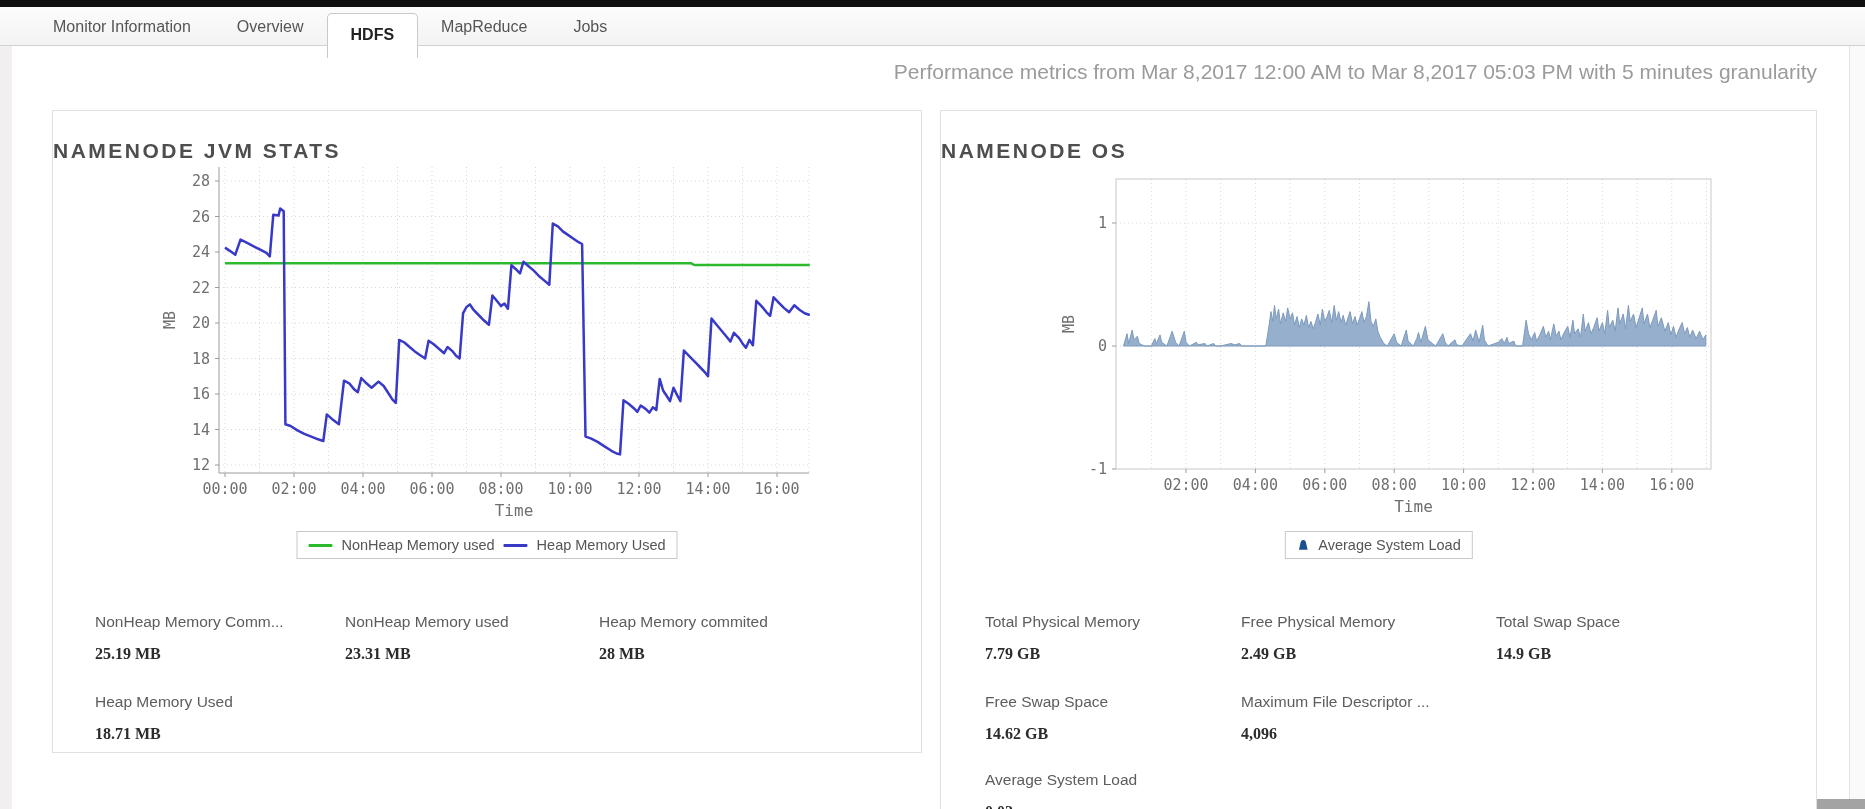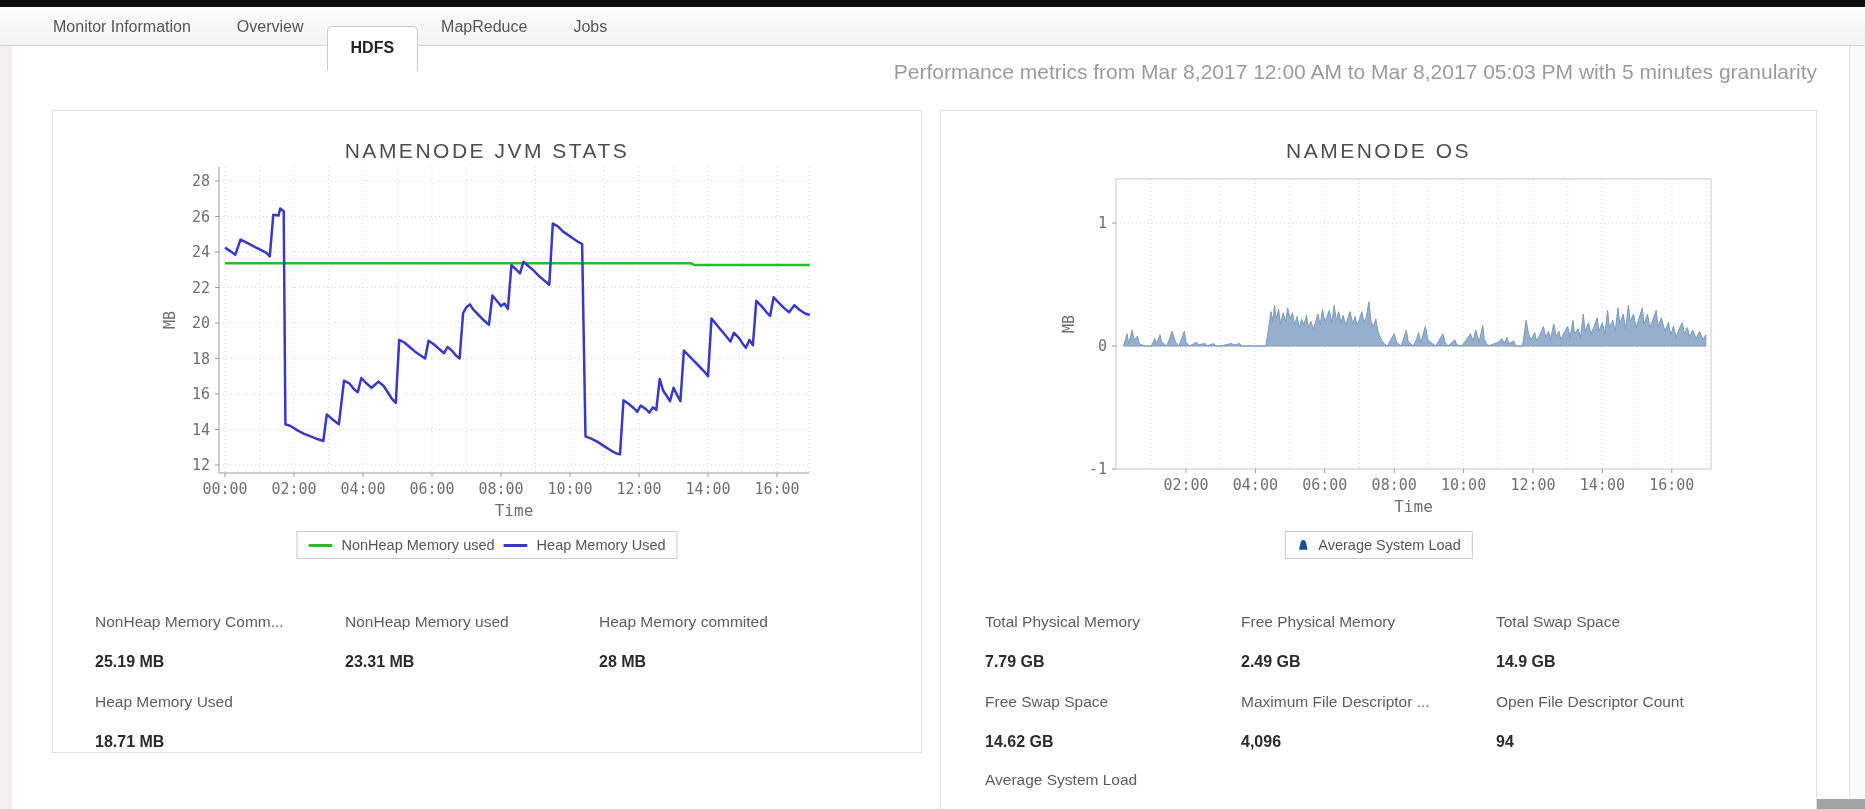"HDFS" .tab.active { margin-top: 19px -> 6px }
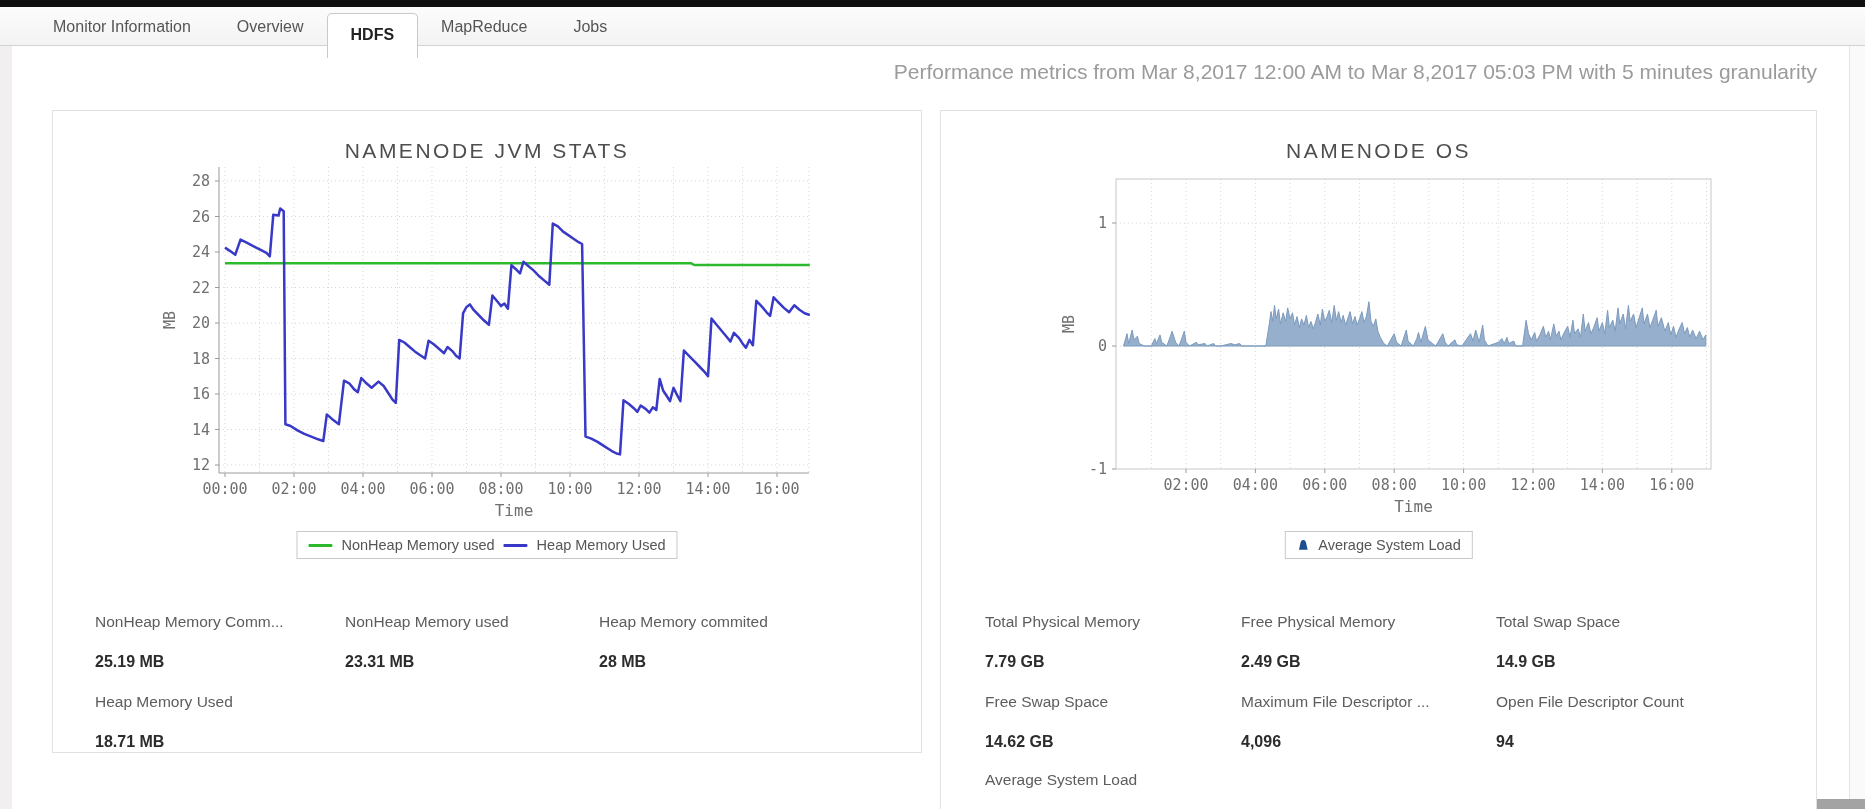"NAMENODE JVM STATS" .chart-title { font-weight: normal -> bold; text-align: center -> none }
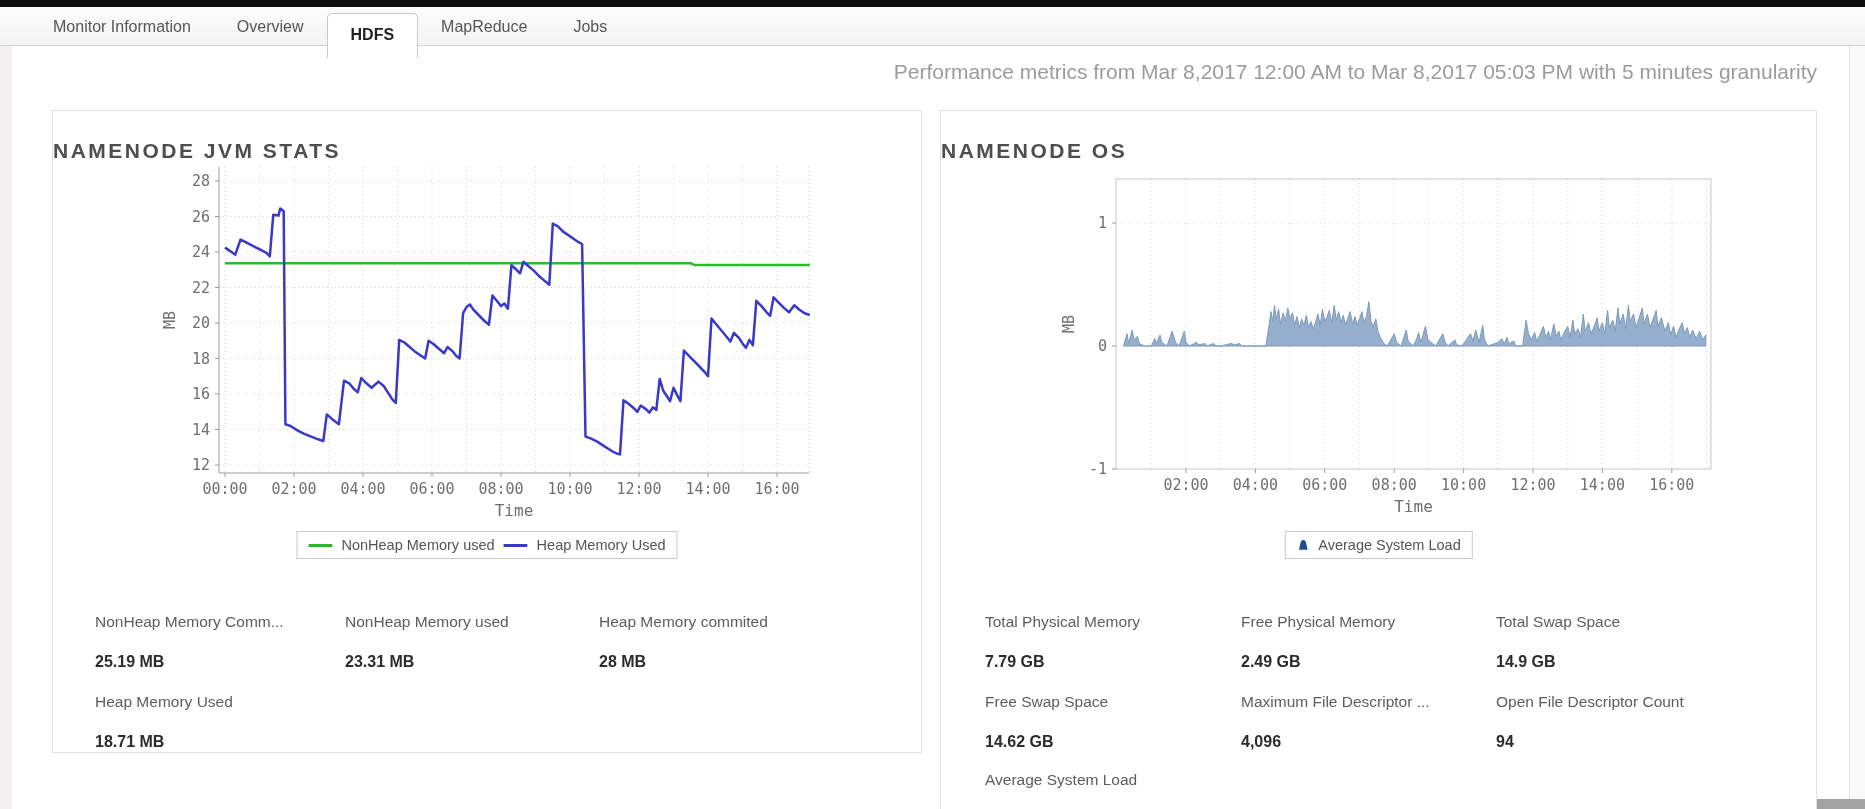"25.19 MB" .stat .val { font-family: none -> Liberation Serif, serif; margin-top: 22px -> 14px }
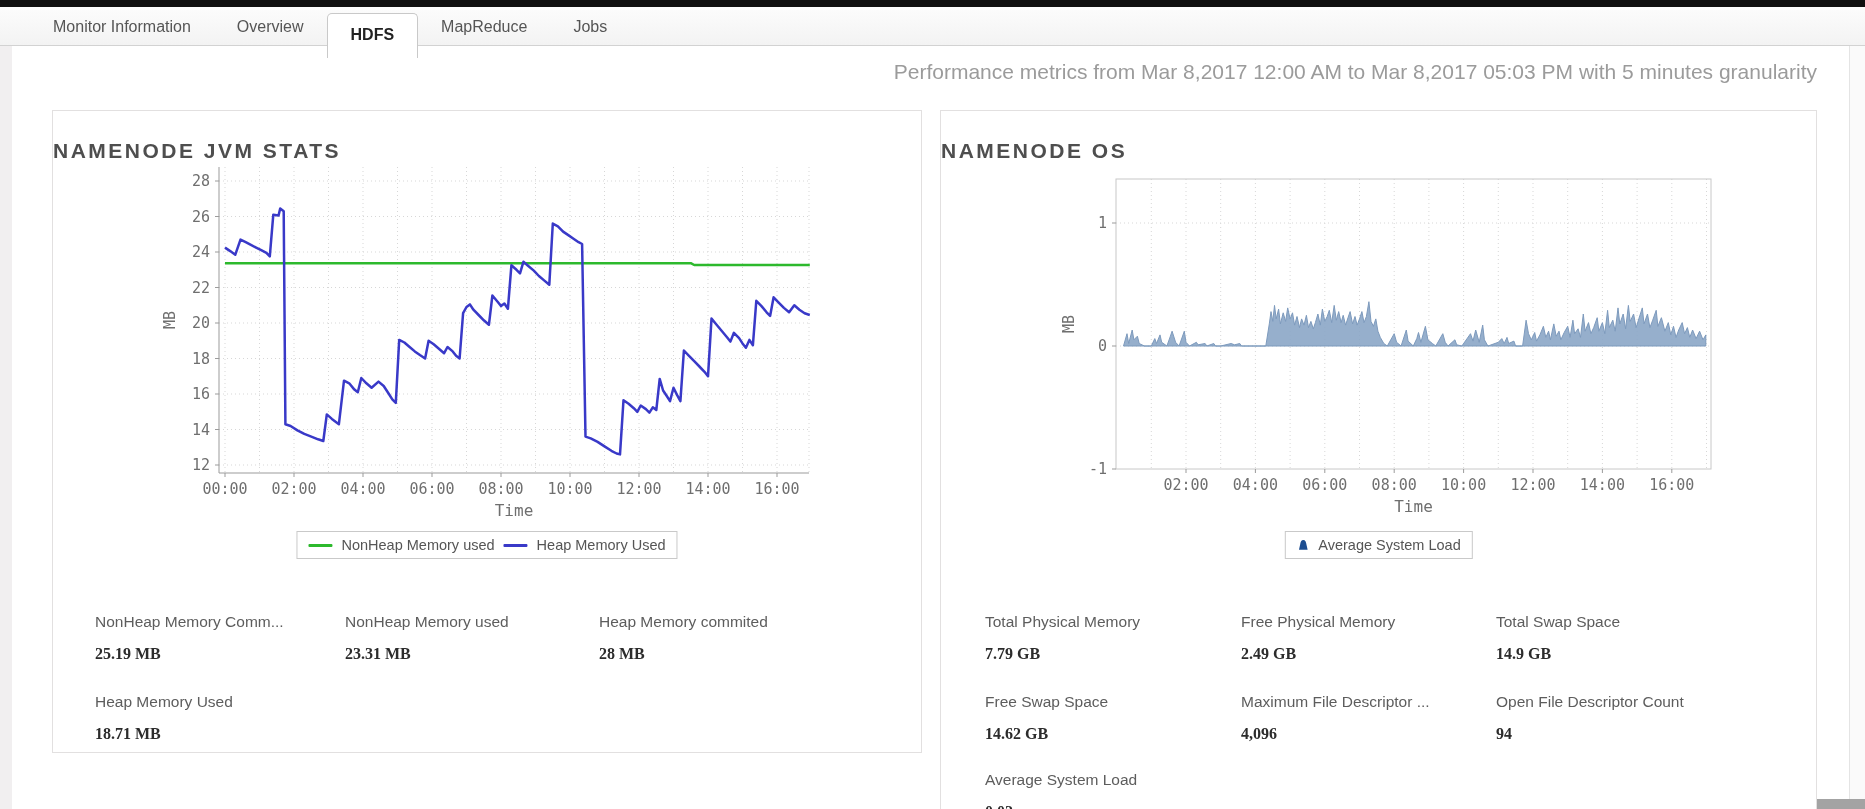"Open File Descriptor Count" div.stat { html: <div> <div>Open File Descriptor Count</div> <div>94</div> </div> -> none }
